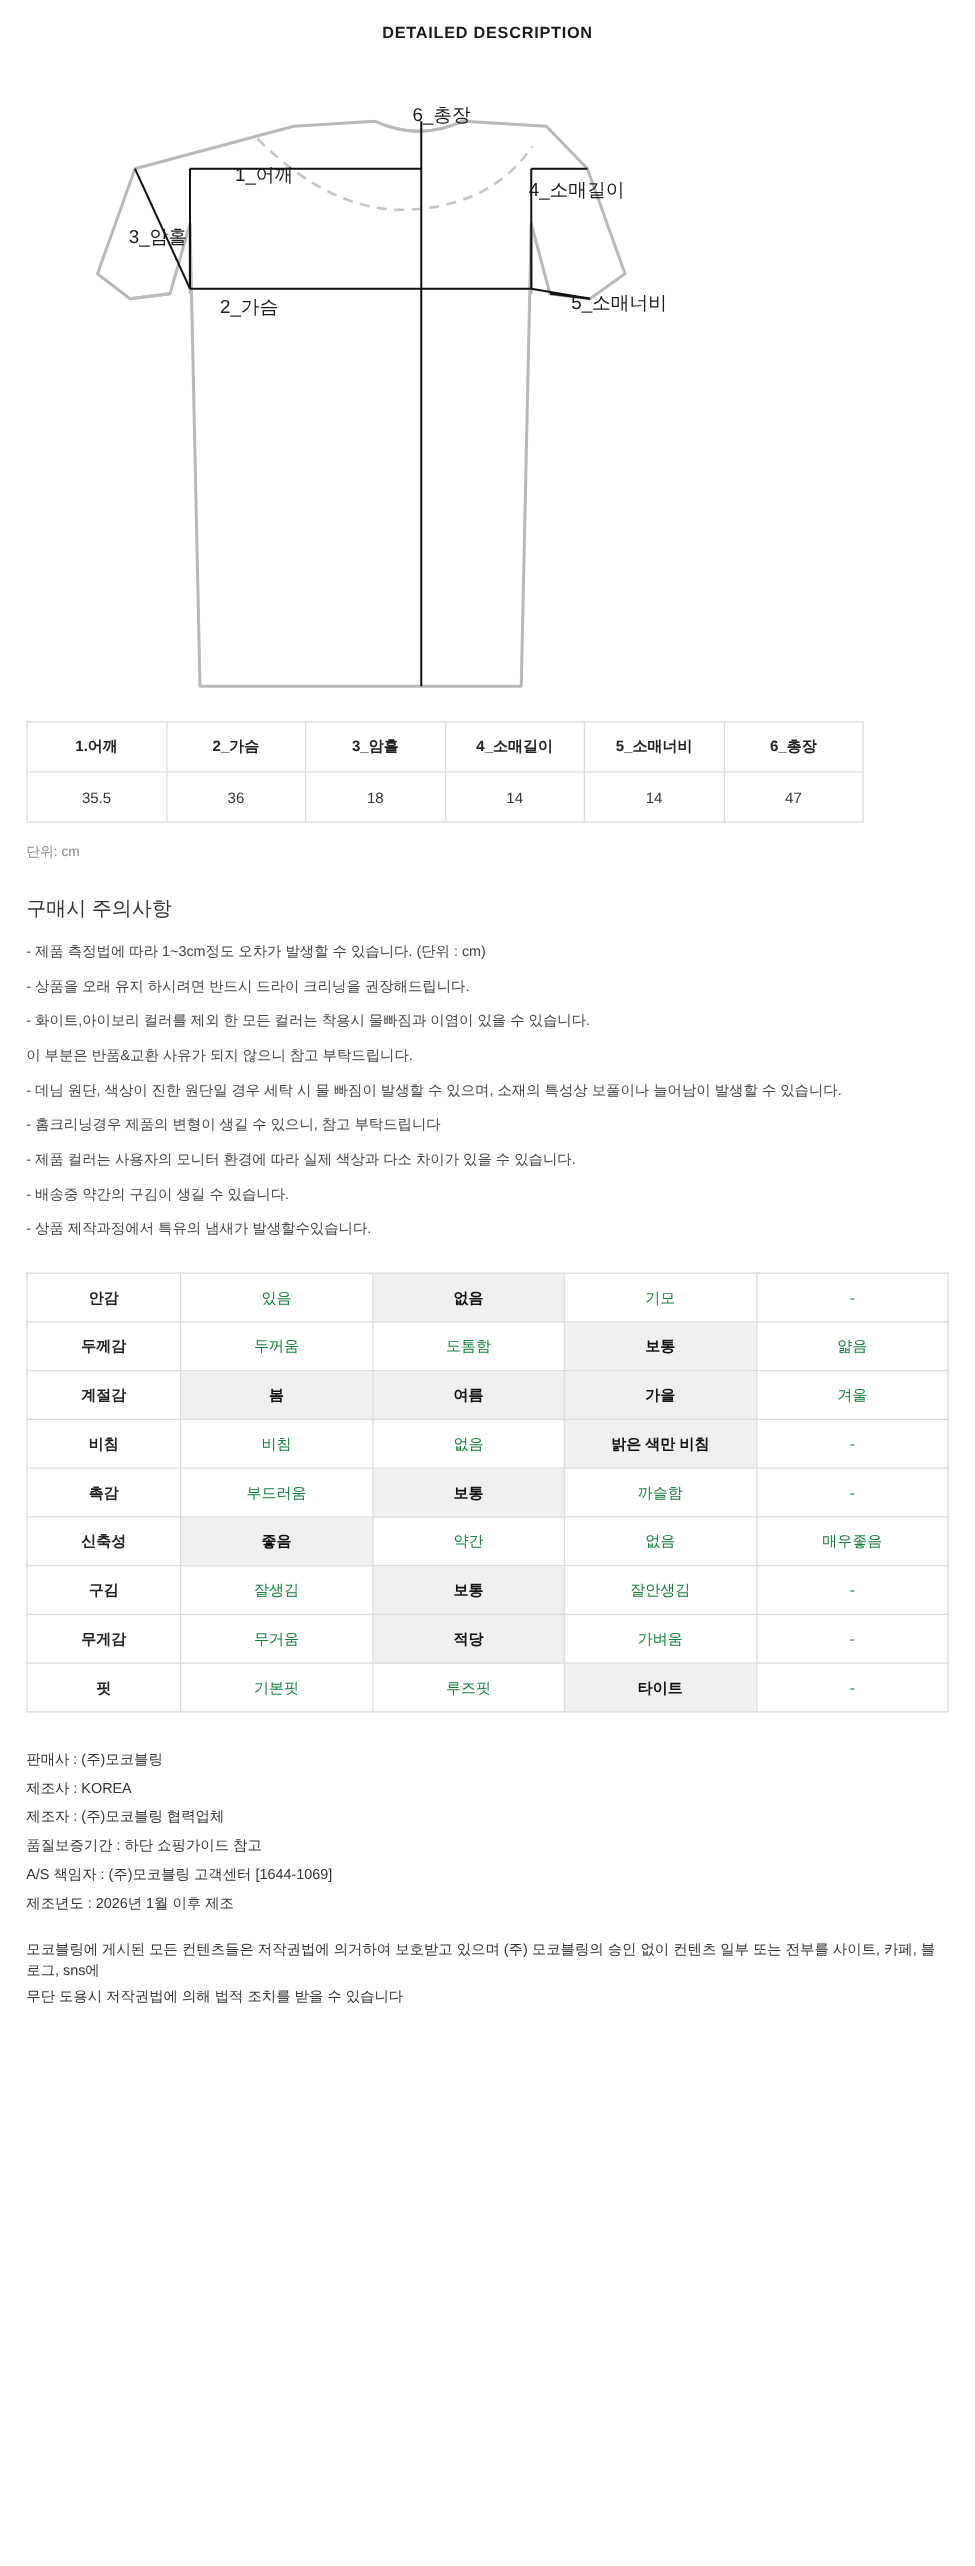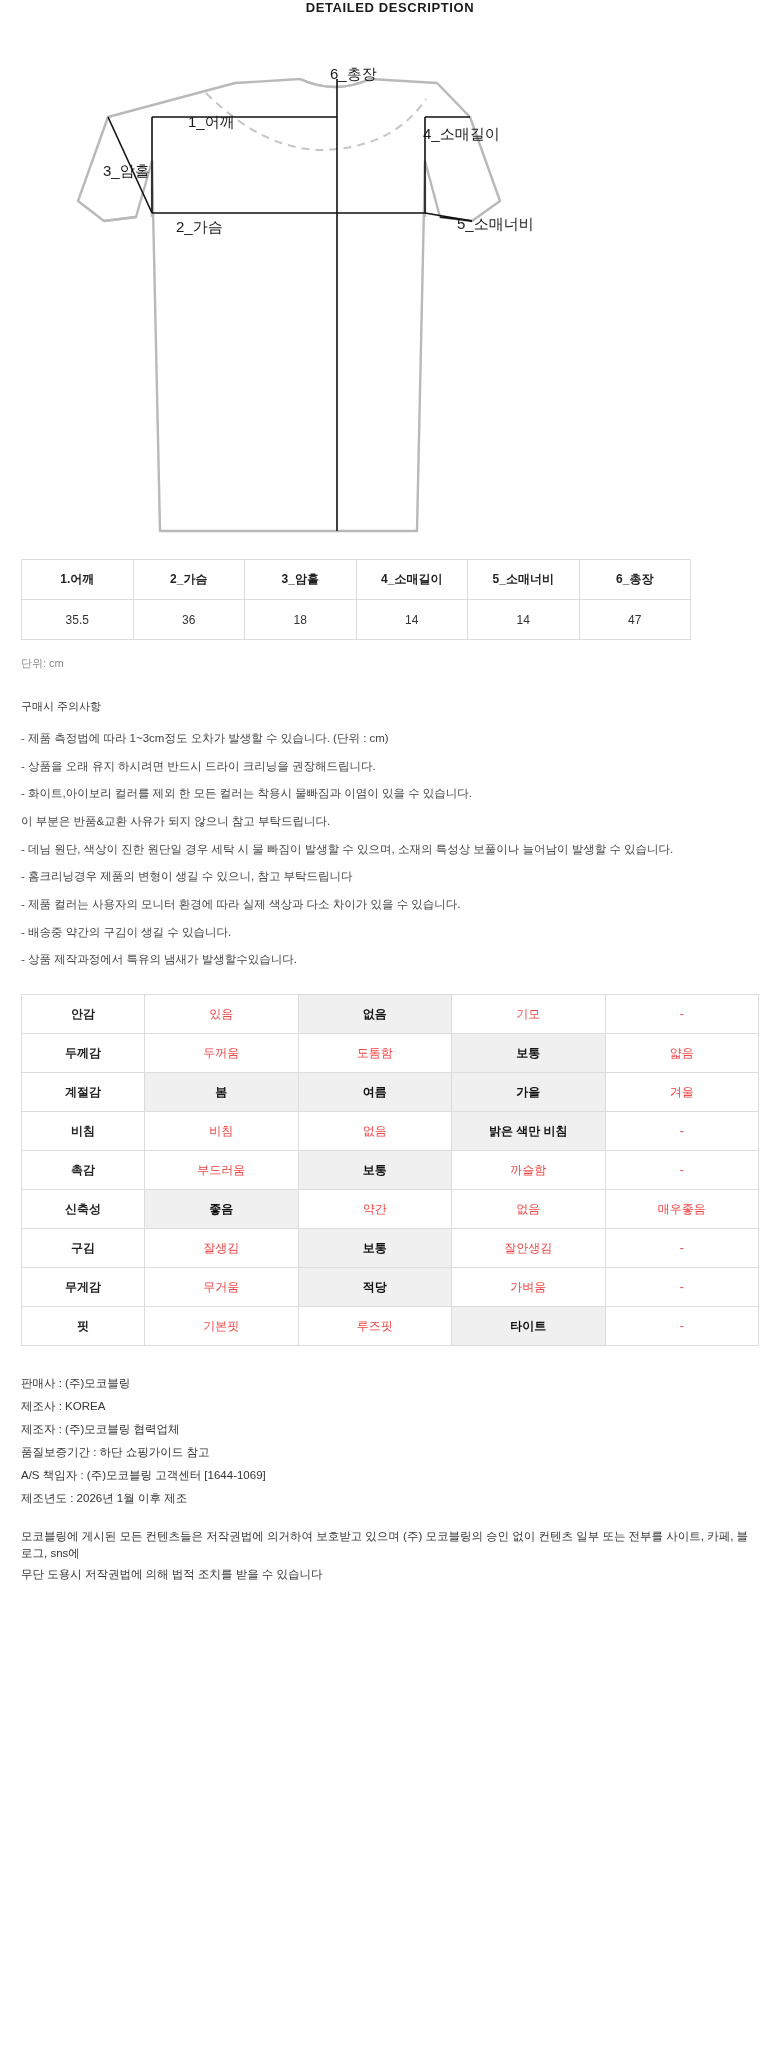"DETAILED DESCRIPTION" .title { padding-top: none -> 18px }
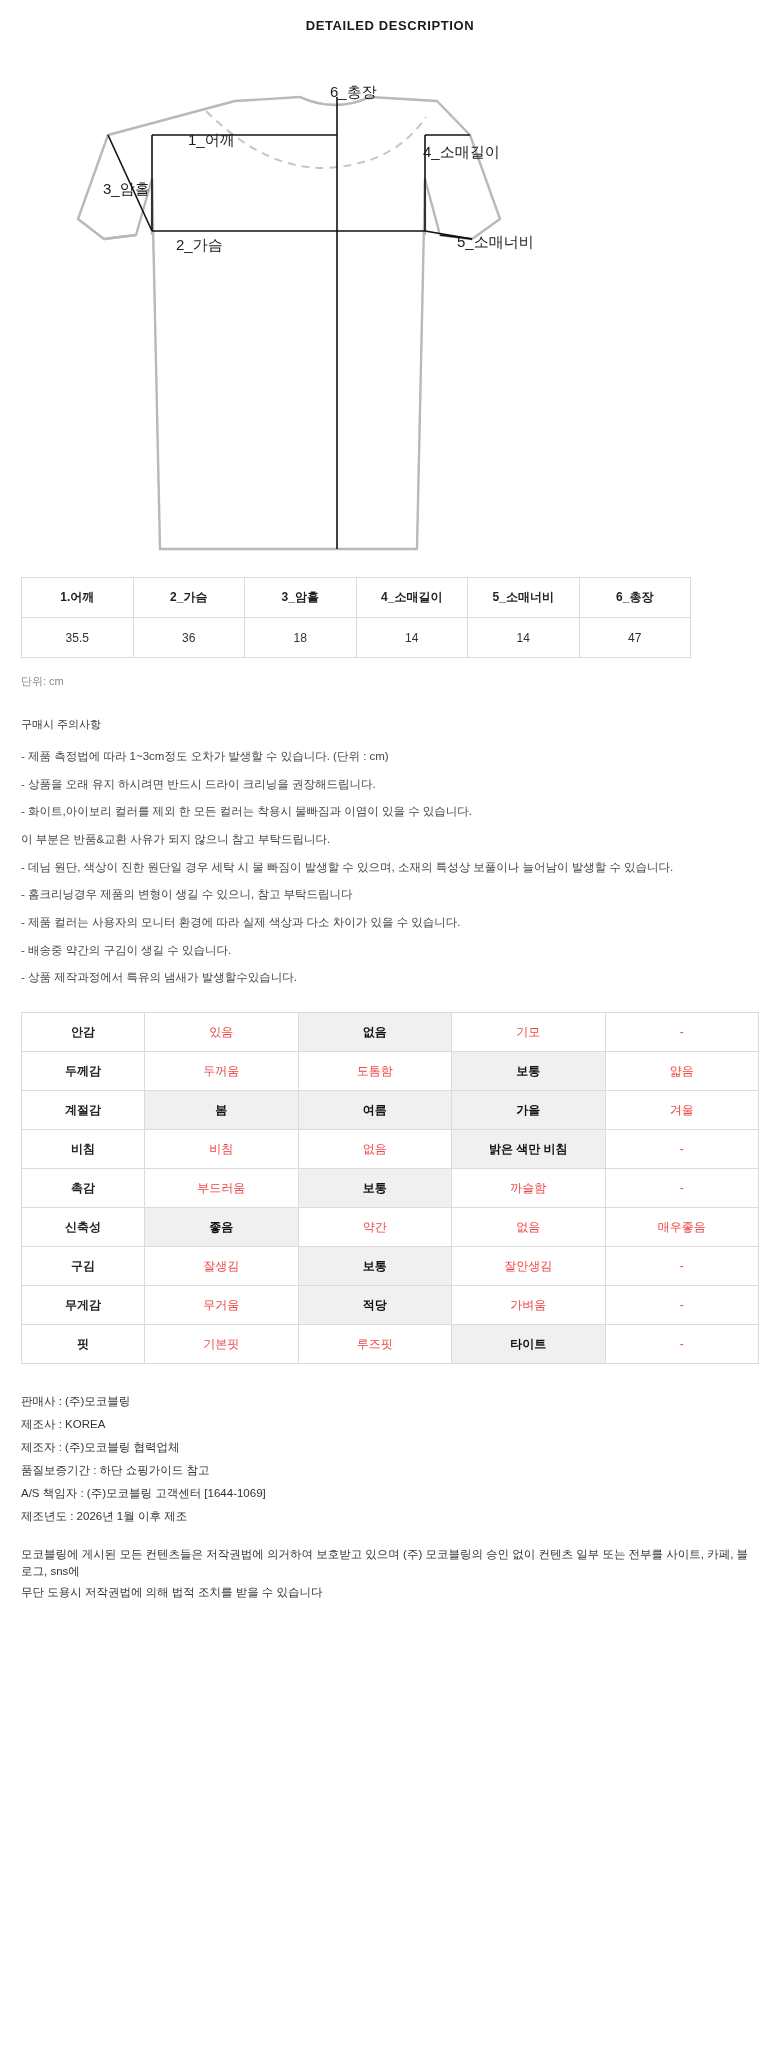"구매시 주의사항" .notice-title { font-size: 11px -> 16px }
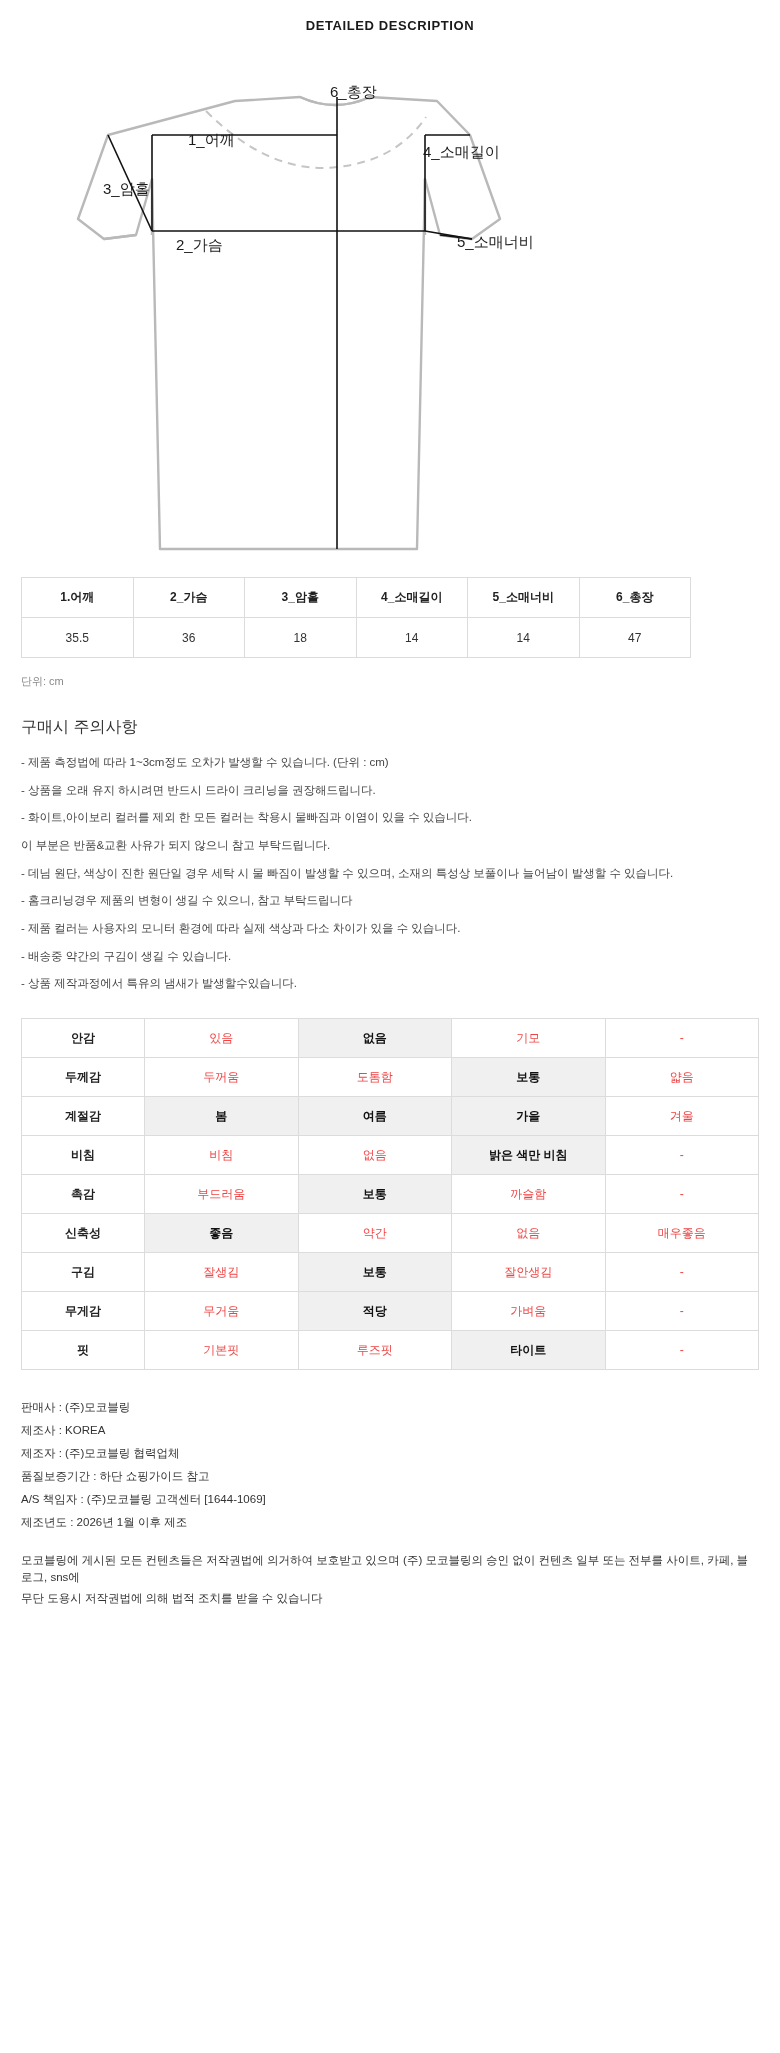"있음" .attr-table td { color: #ef4444 -> #15803d }
